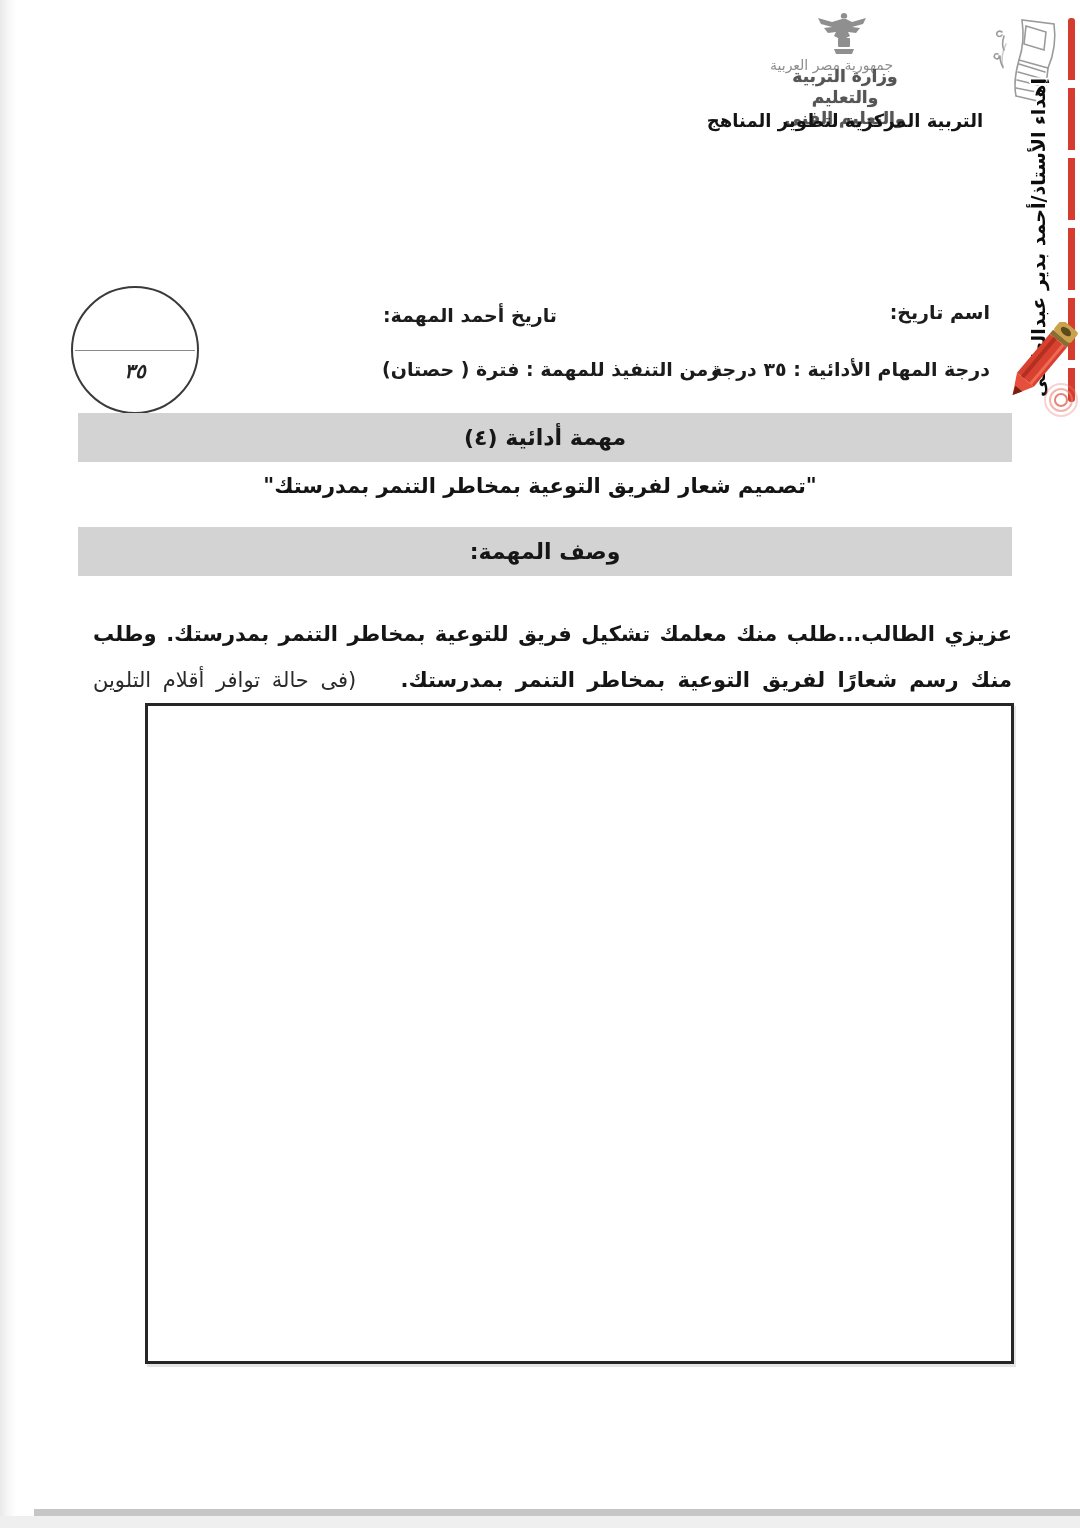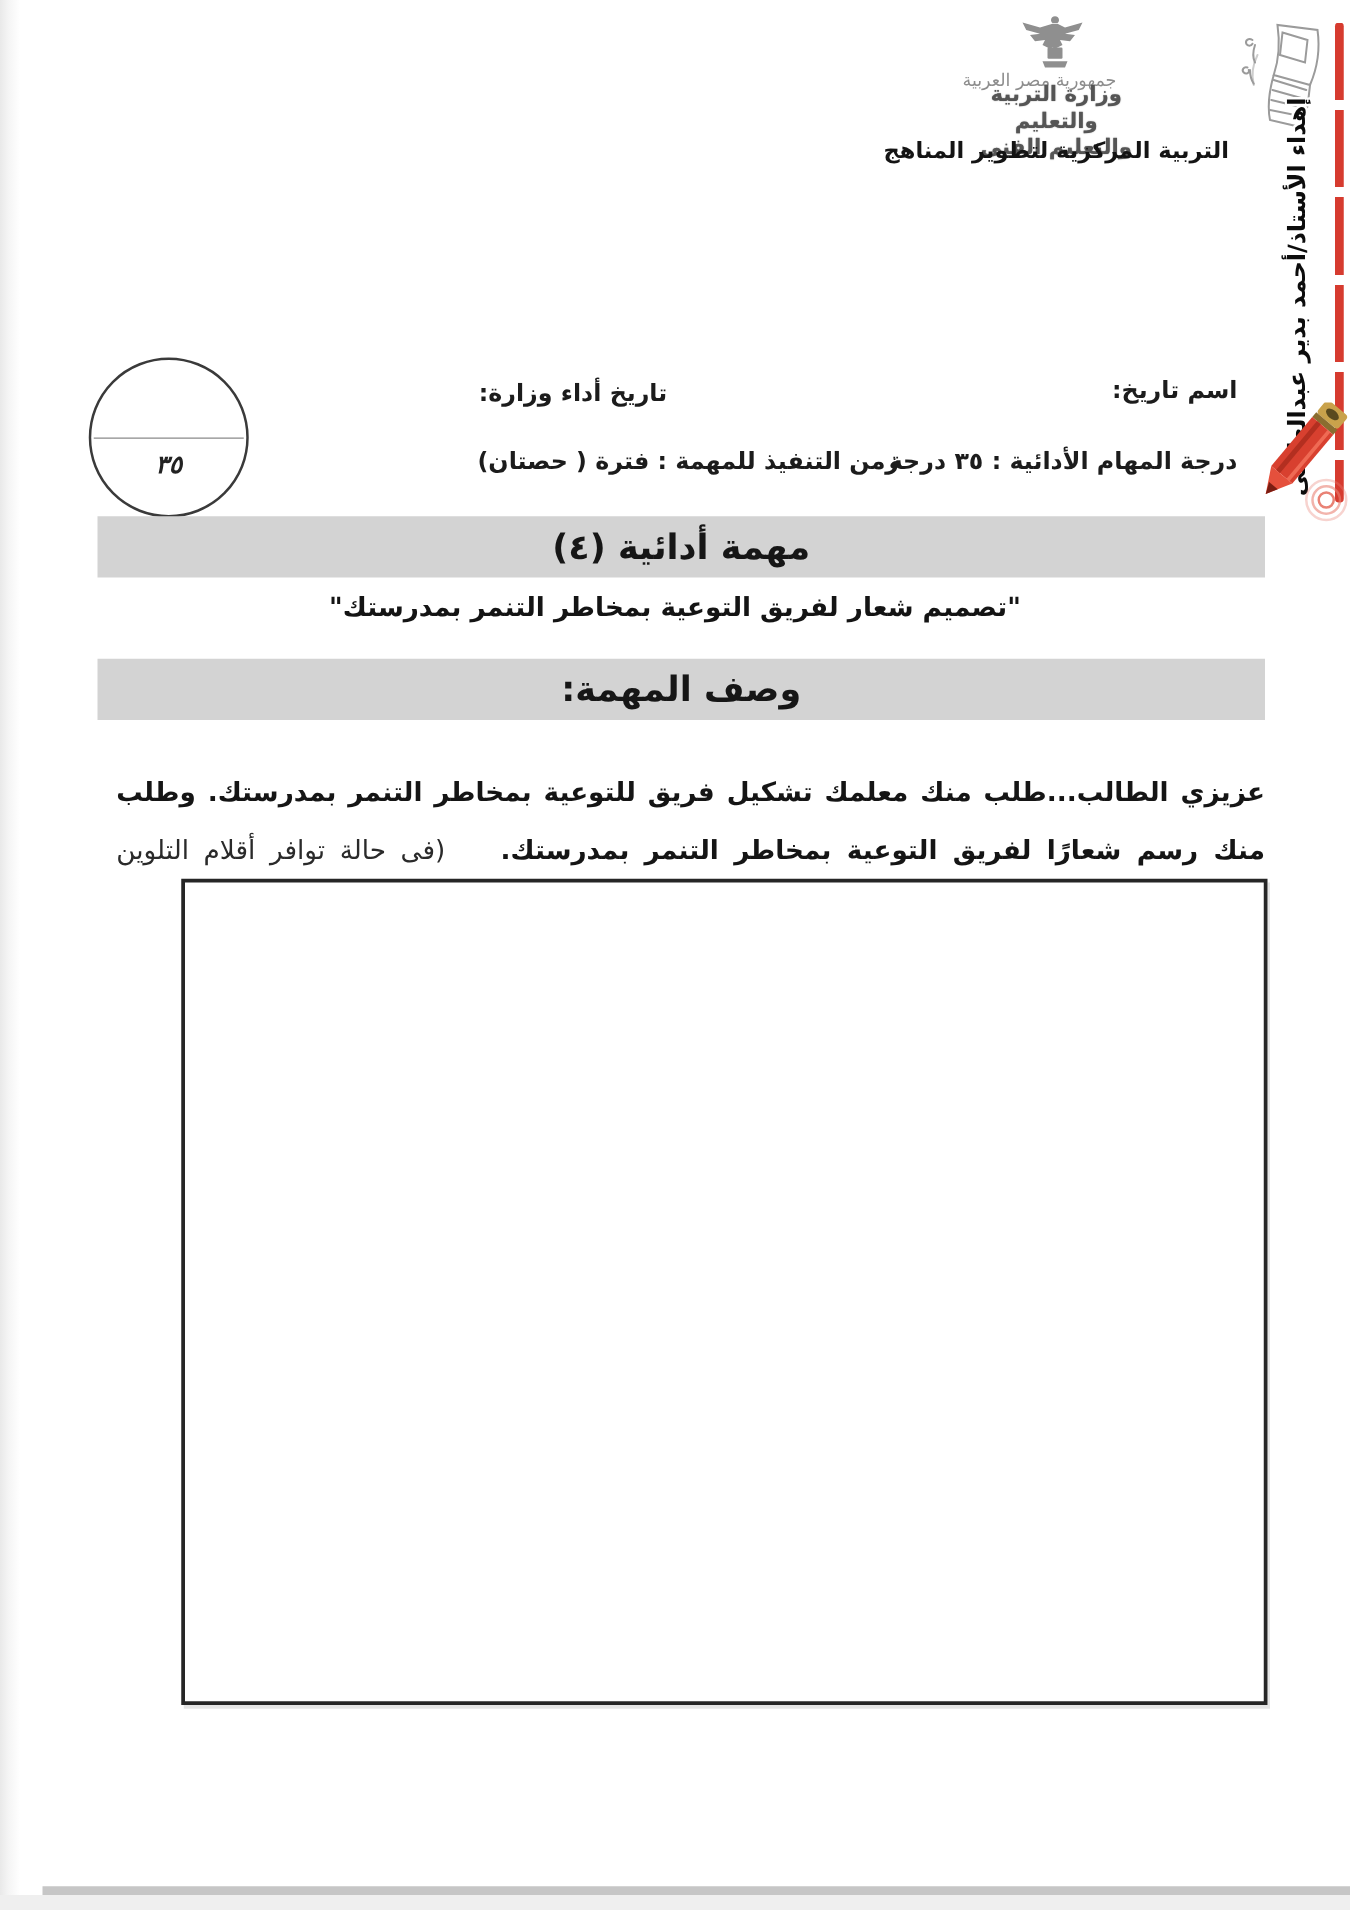"تاريخ أداء وزارة:" span.abs { text: أداء وزارة -> أحمد المهمة }
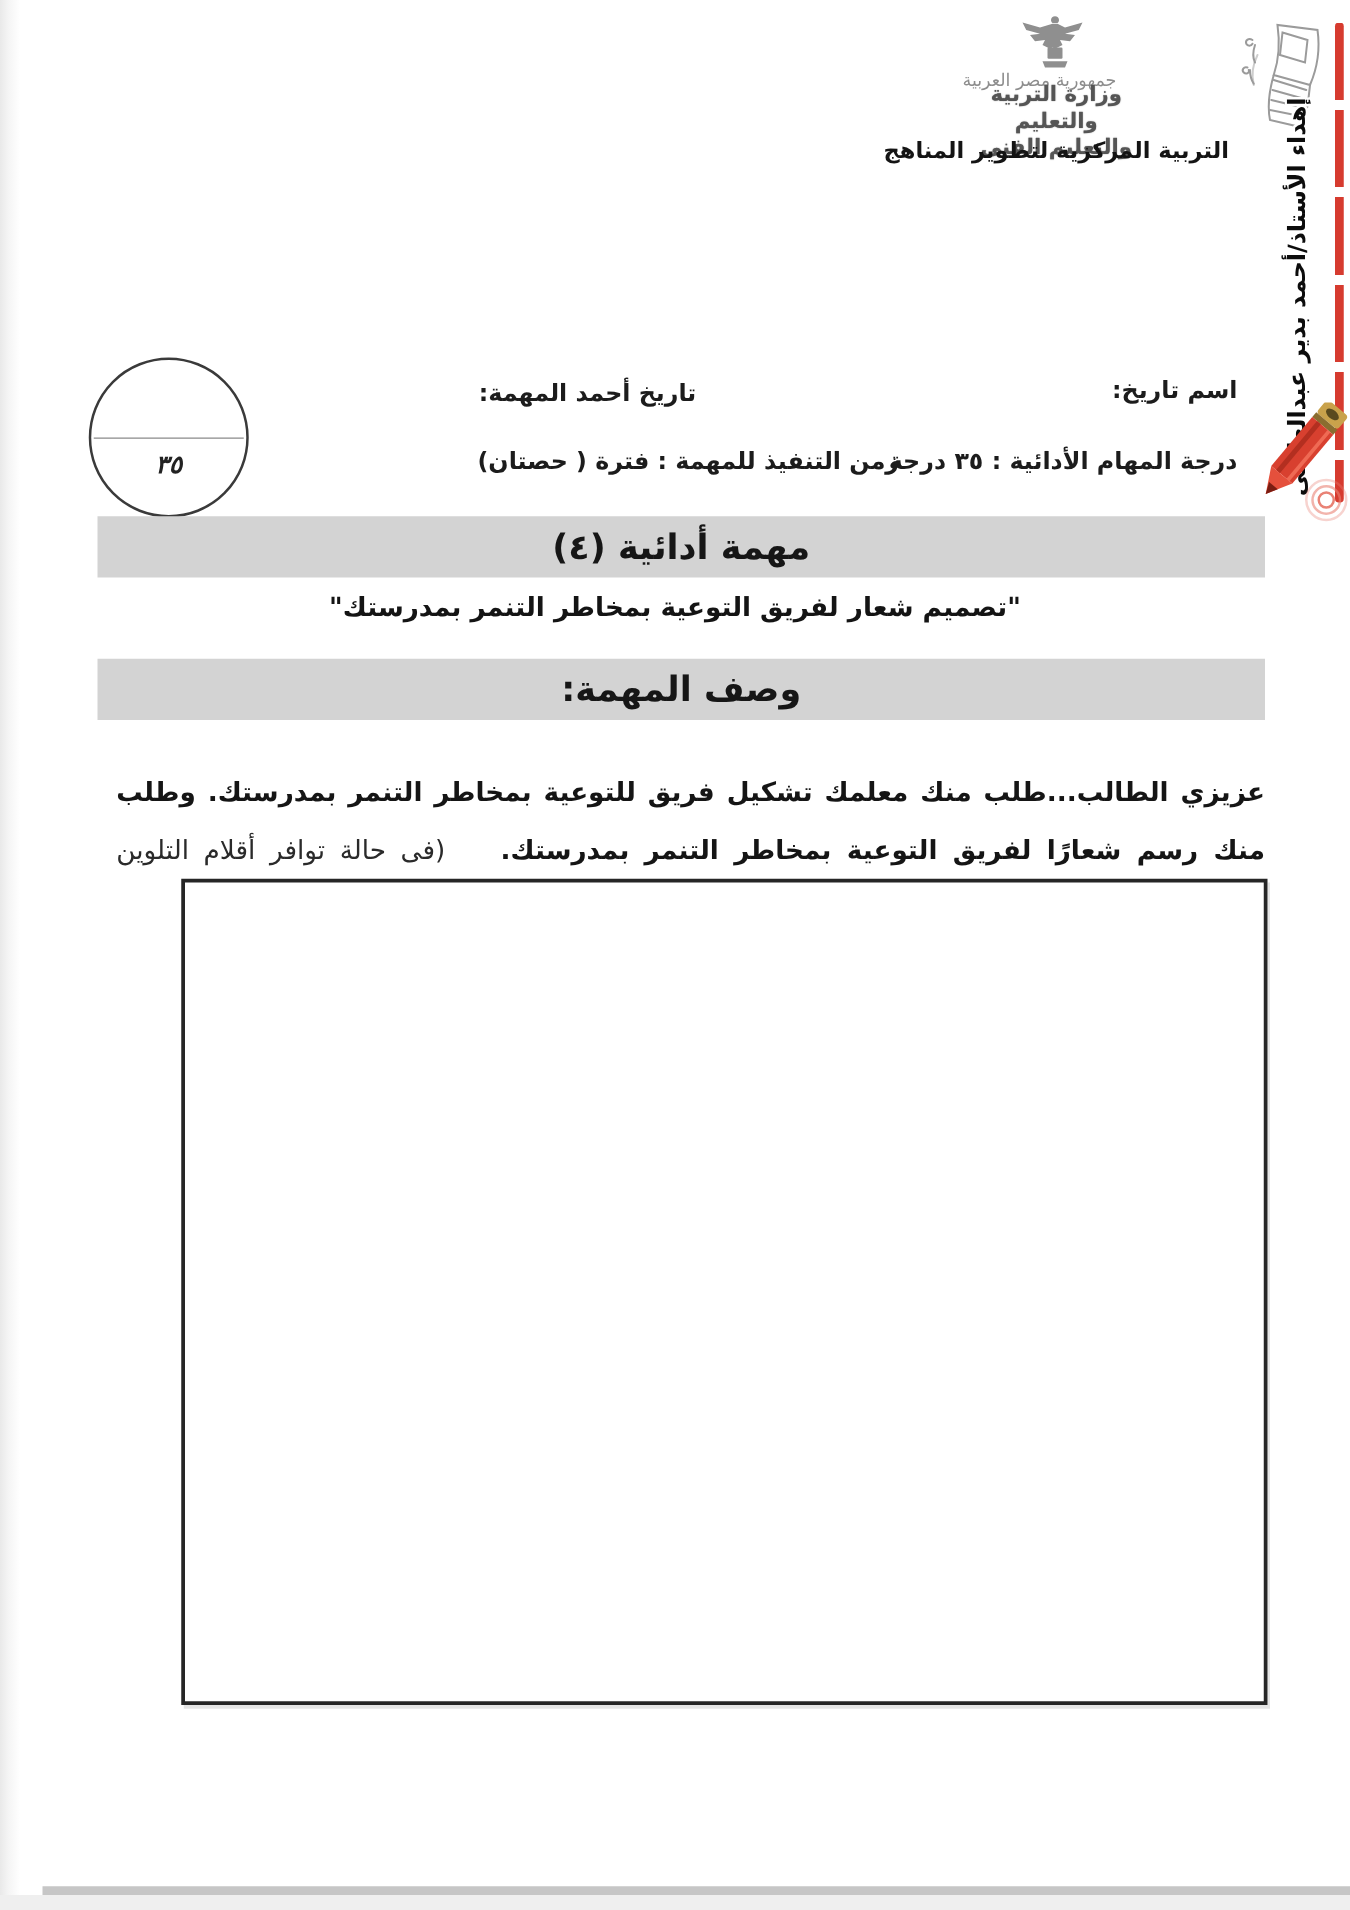"مهمة أدائية (٤)" .banner { font-size: 28px -> 22px }
